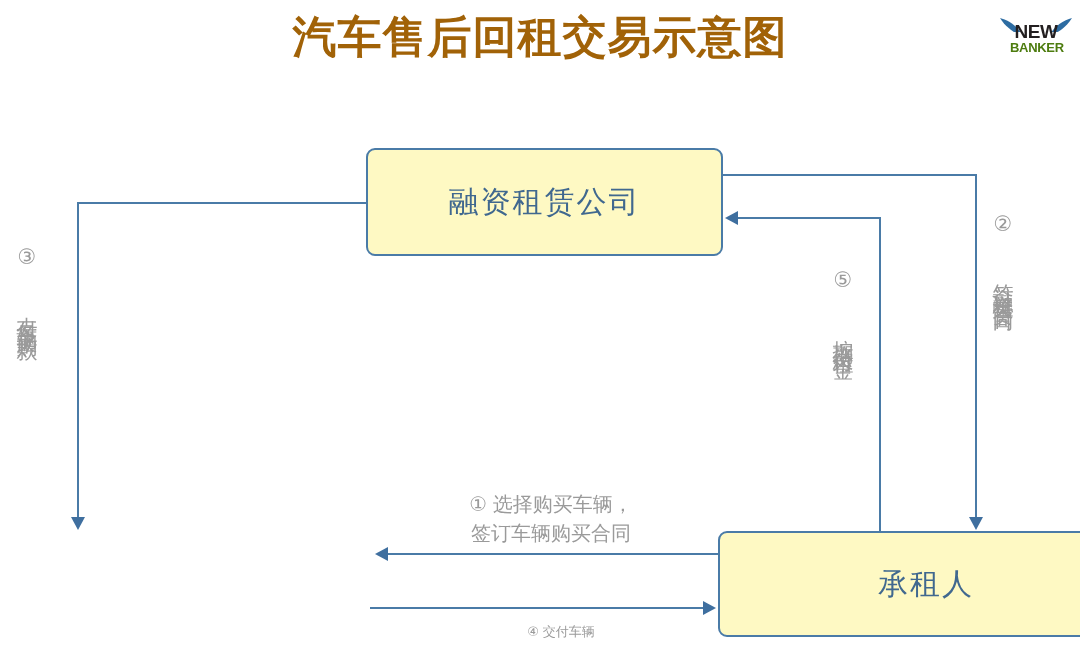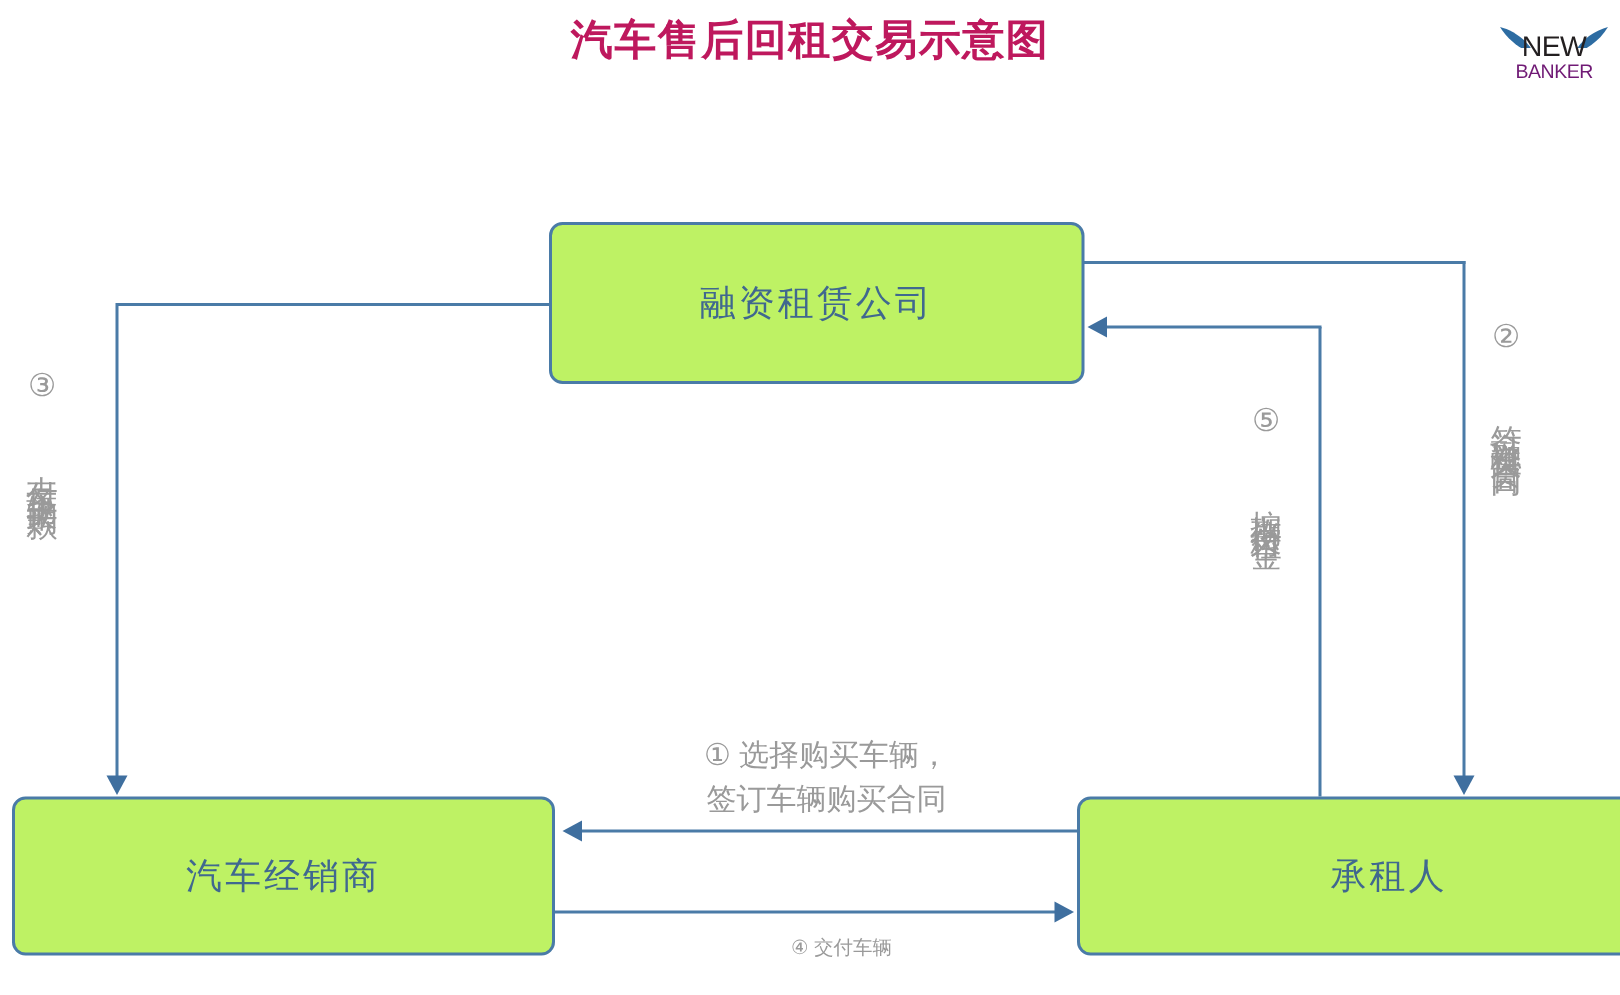"汽车售后回租交易示意图" .title { color: #be185d -> #a16207; font-size: 28px -> 44px }
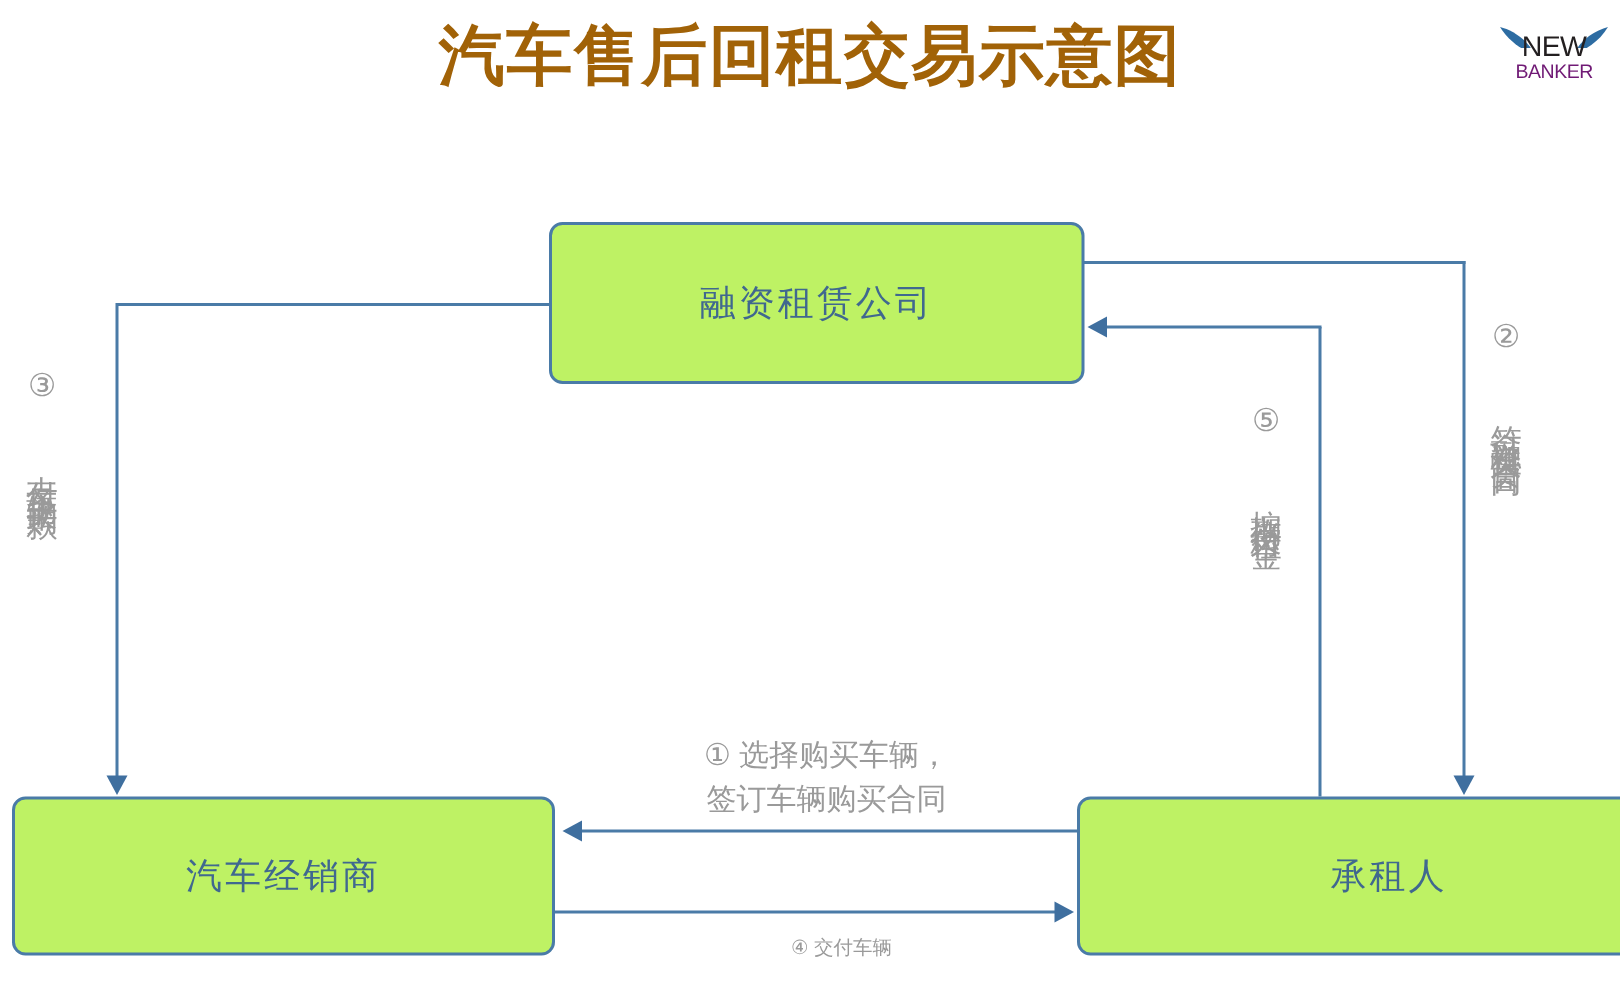"NEW" .logo-new { font-weight: normal -> bold }
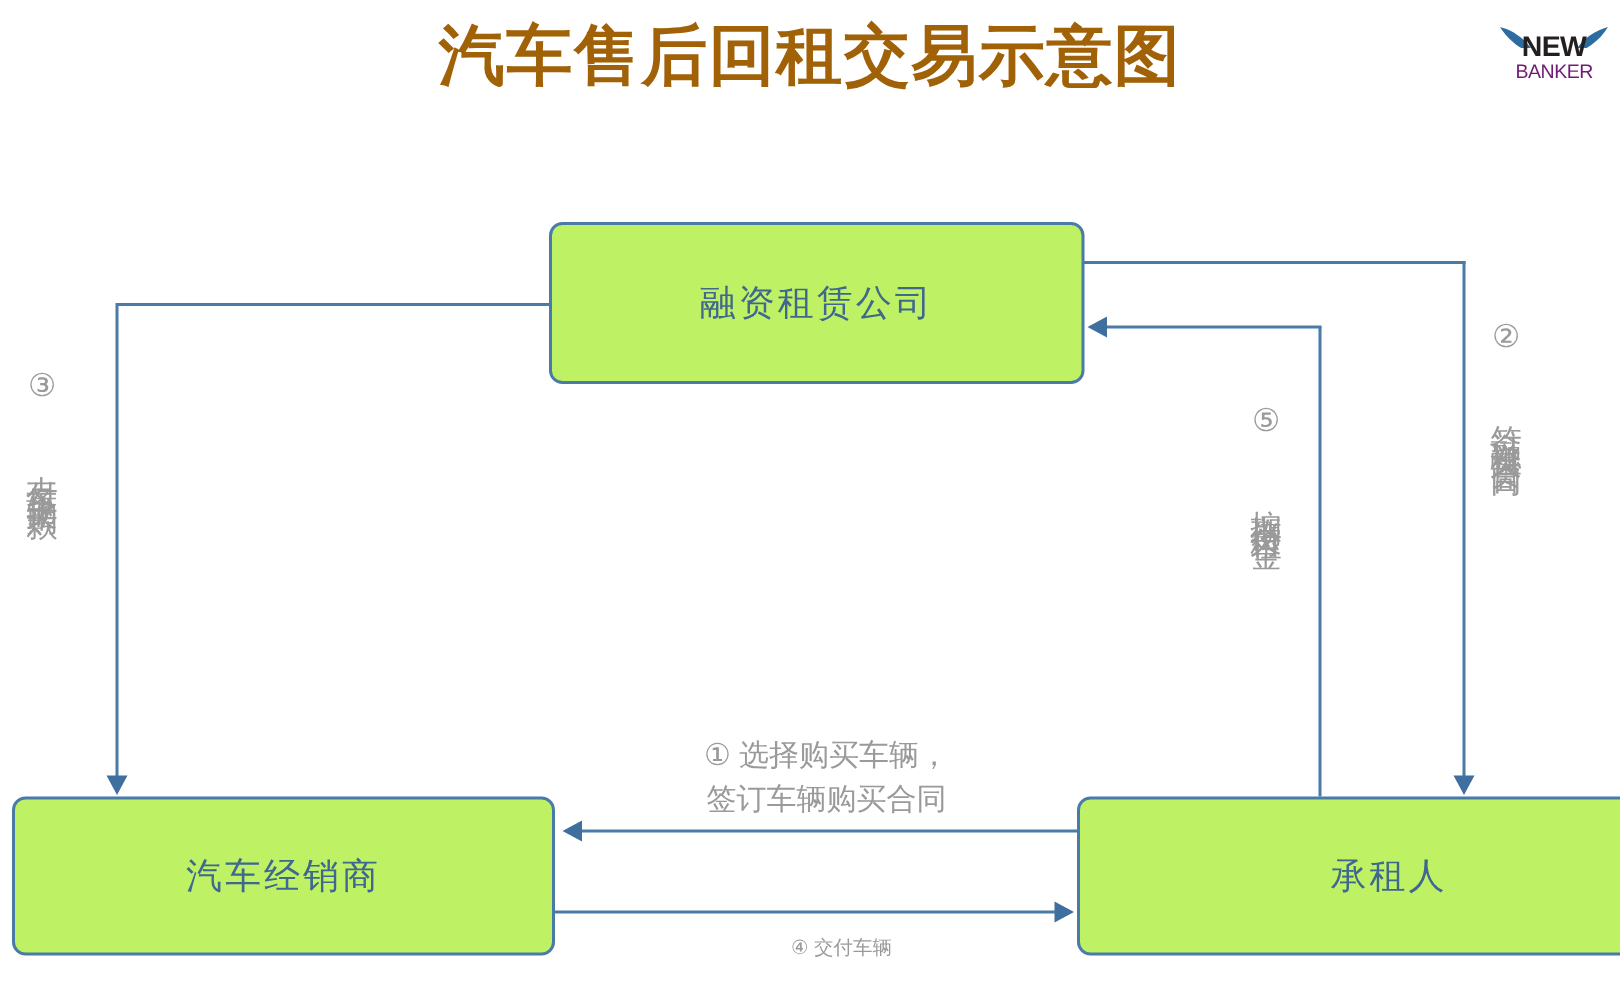"BANKER" .logo-banker { color: #701a75 -> #4d7c0f; font-weight: normal -> bold }
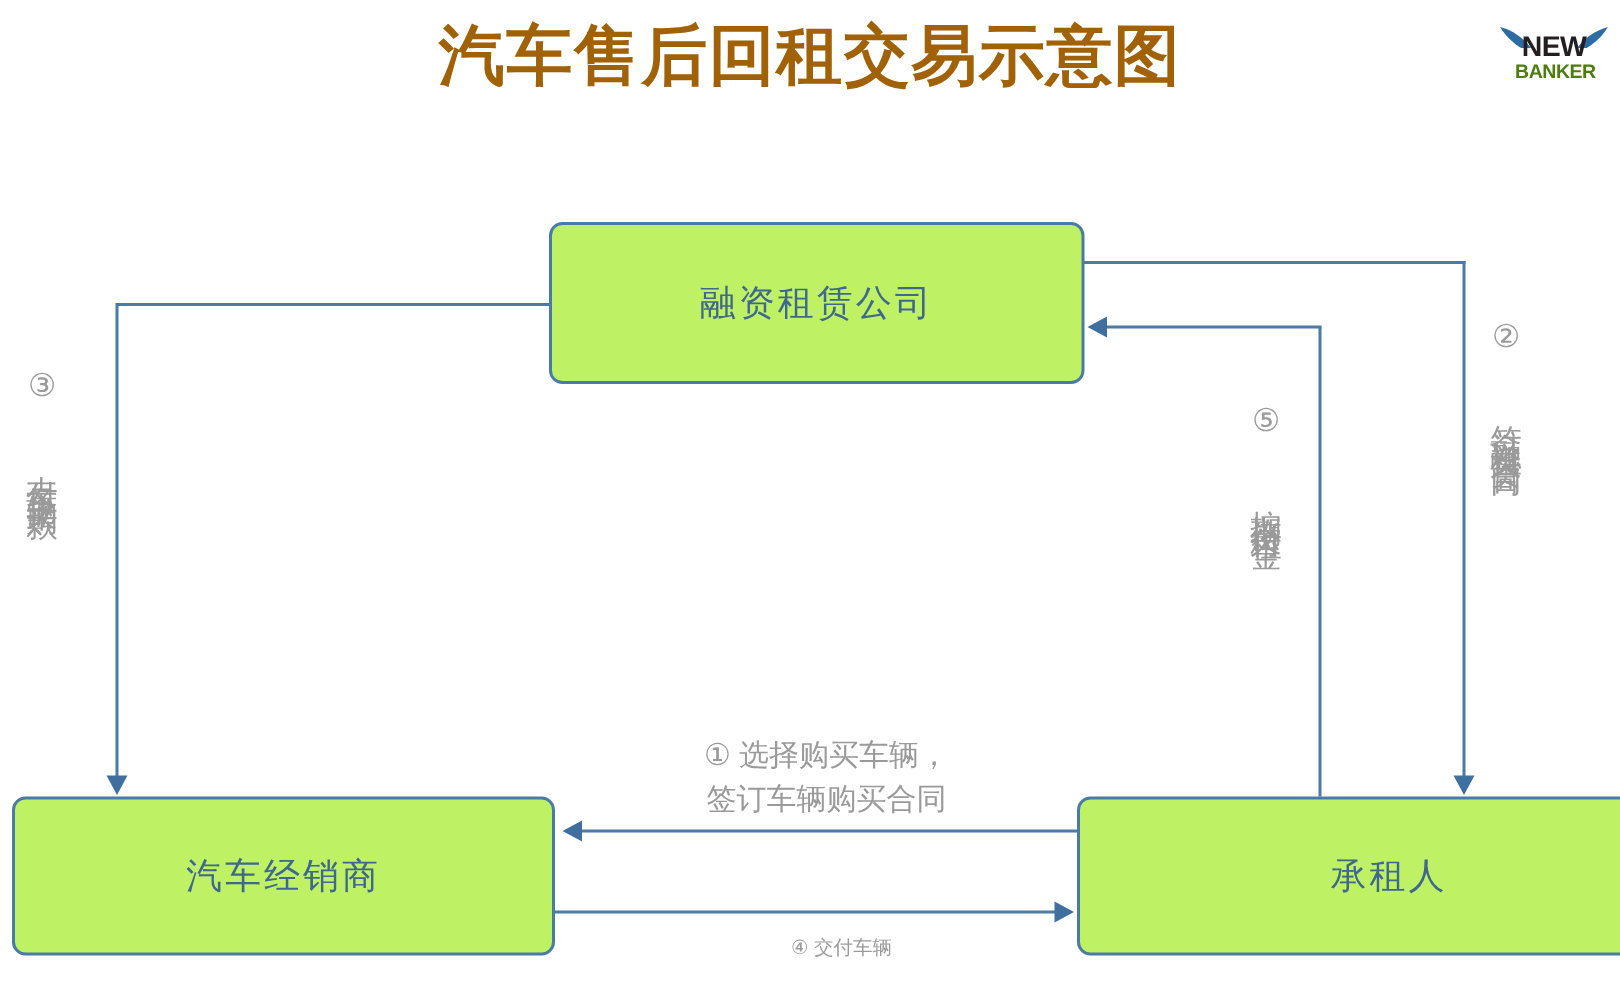"融资租赁公司" .node { background: #bef264 -> #fef9c3; font-size: 24px -> 30px }
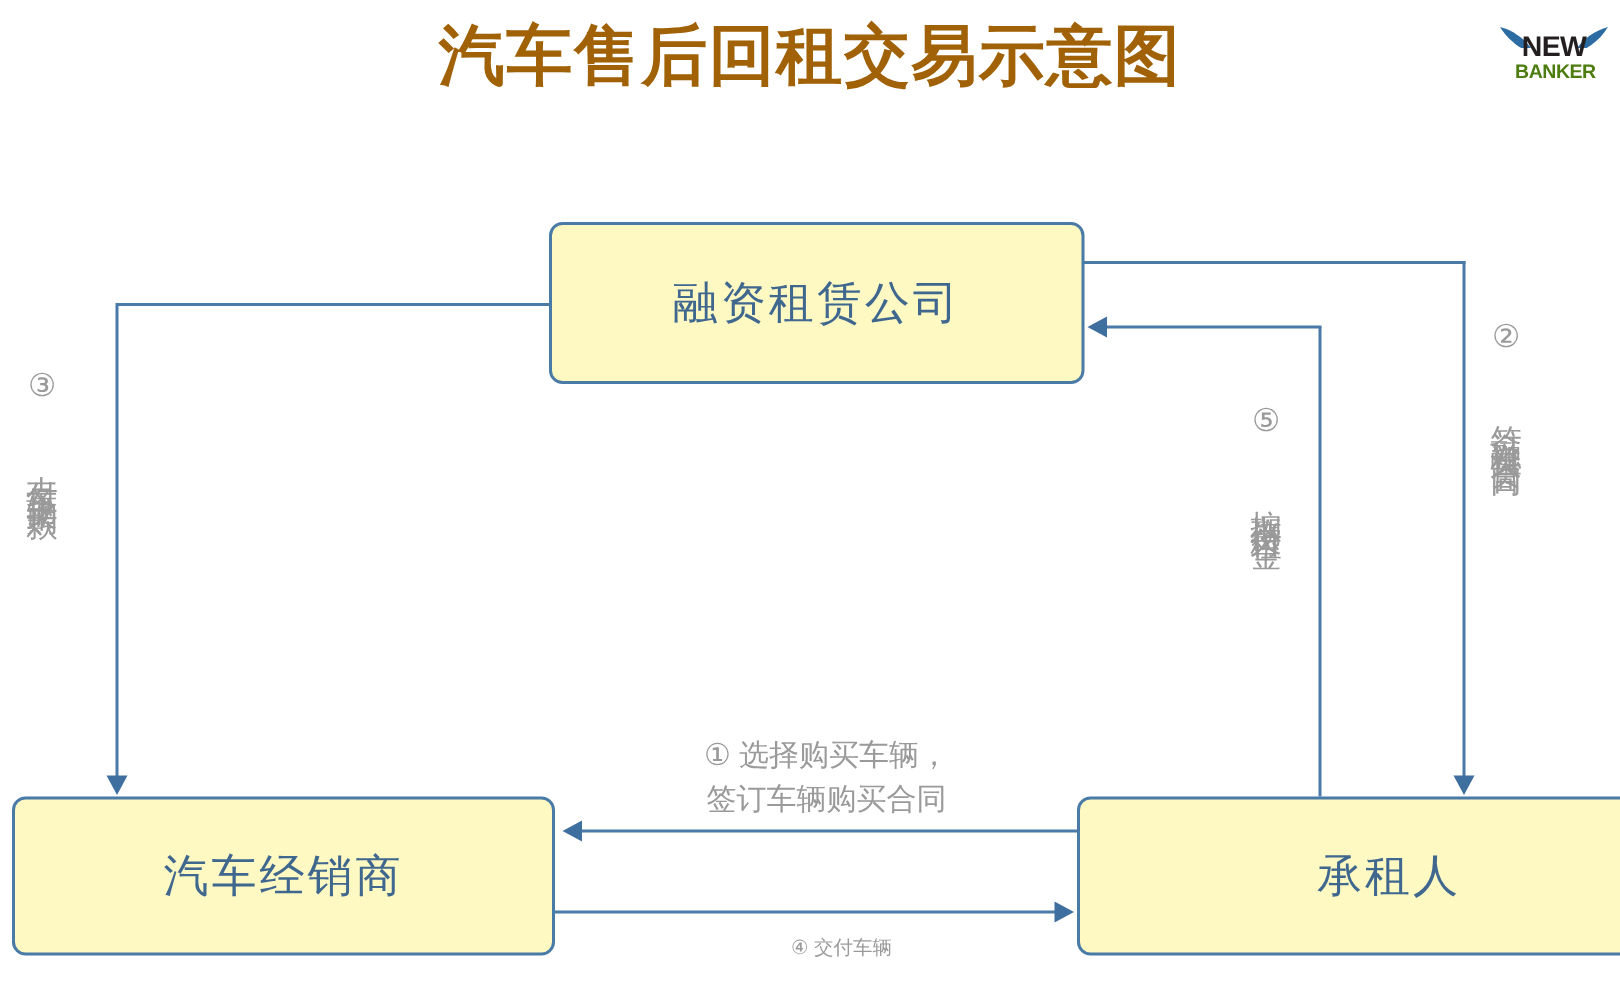"汽车经销商" div.node { html: <div> <span>汽车经销商</span> </div> -> none }
